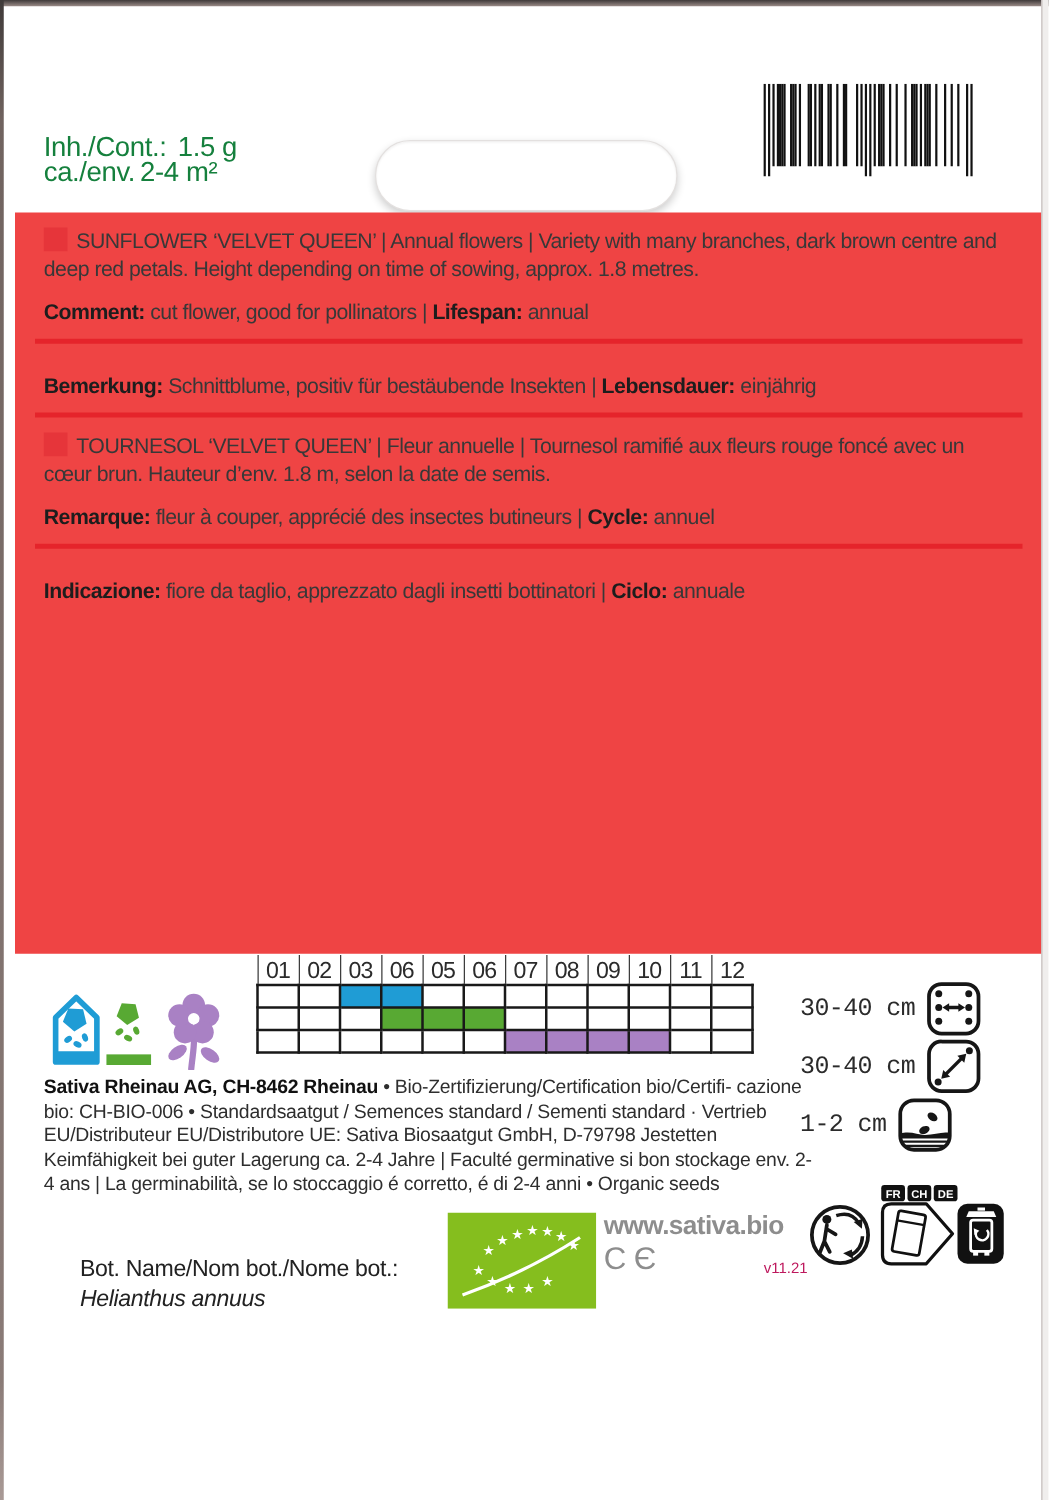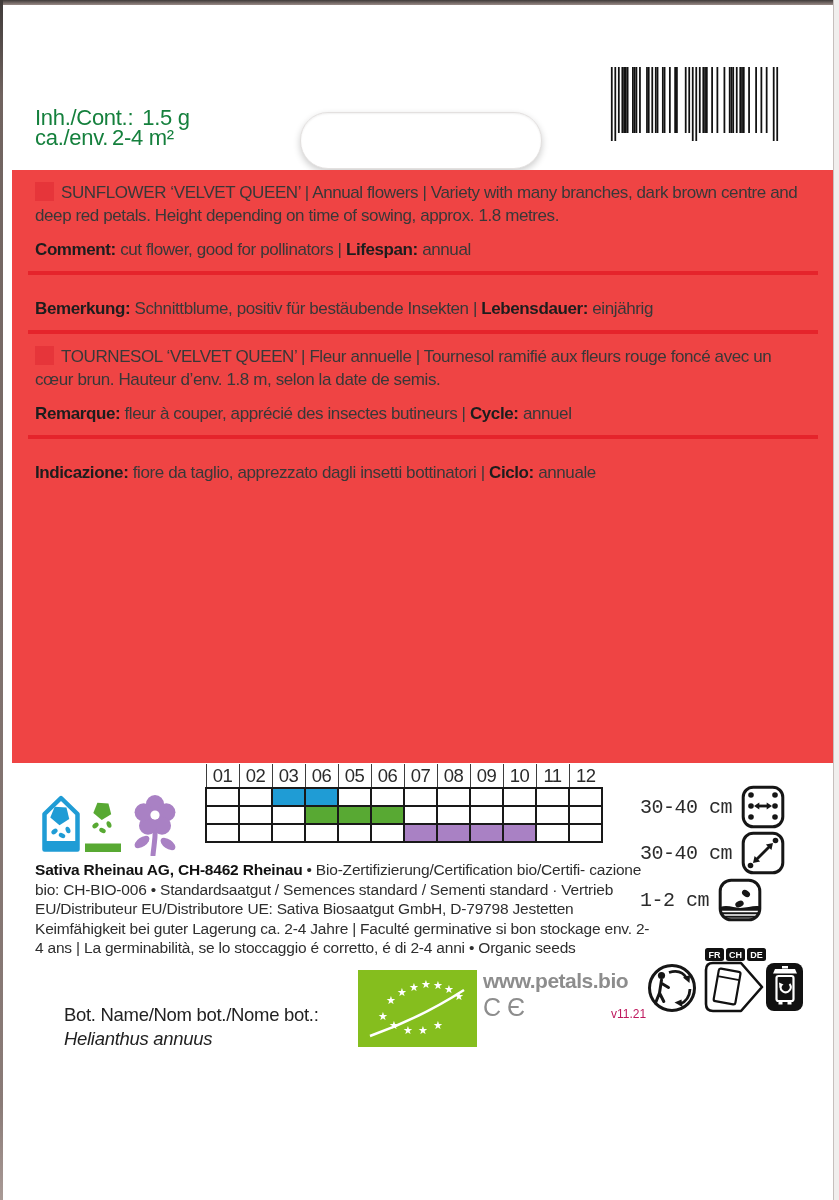"www.petals.bio" div.website { text: www.petals.bio -> www.sativa.bio }
